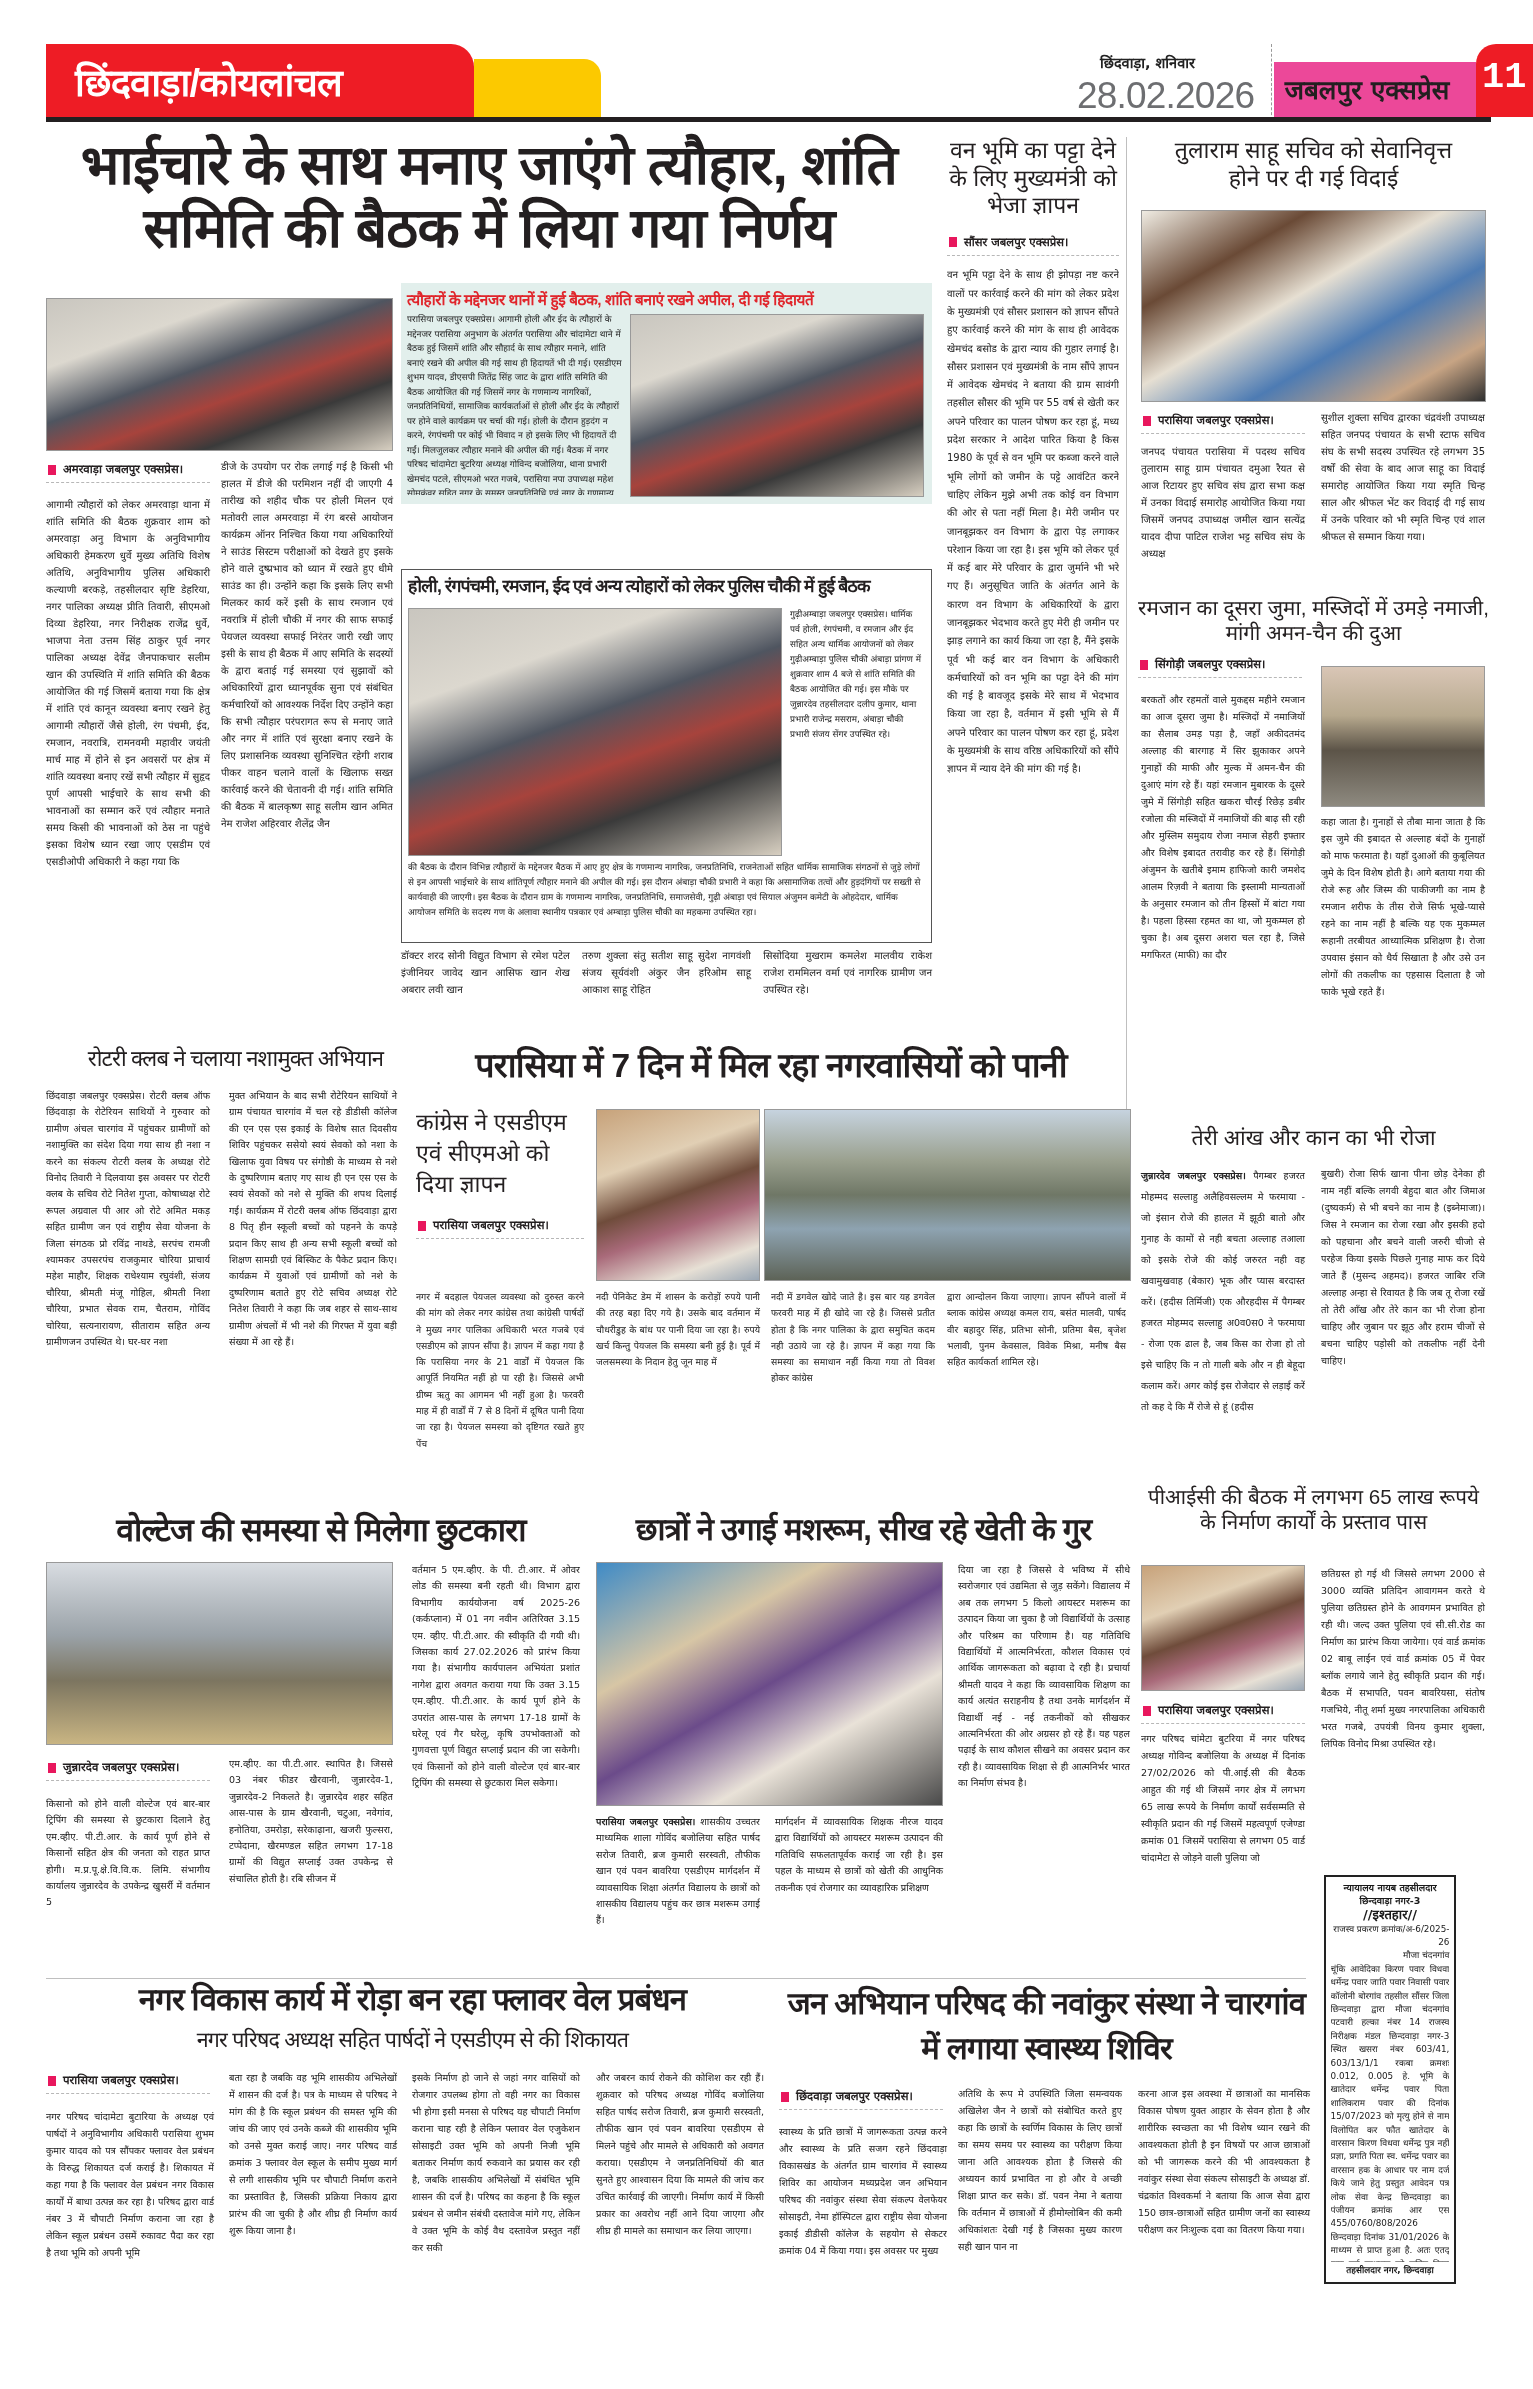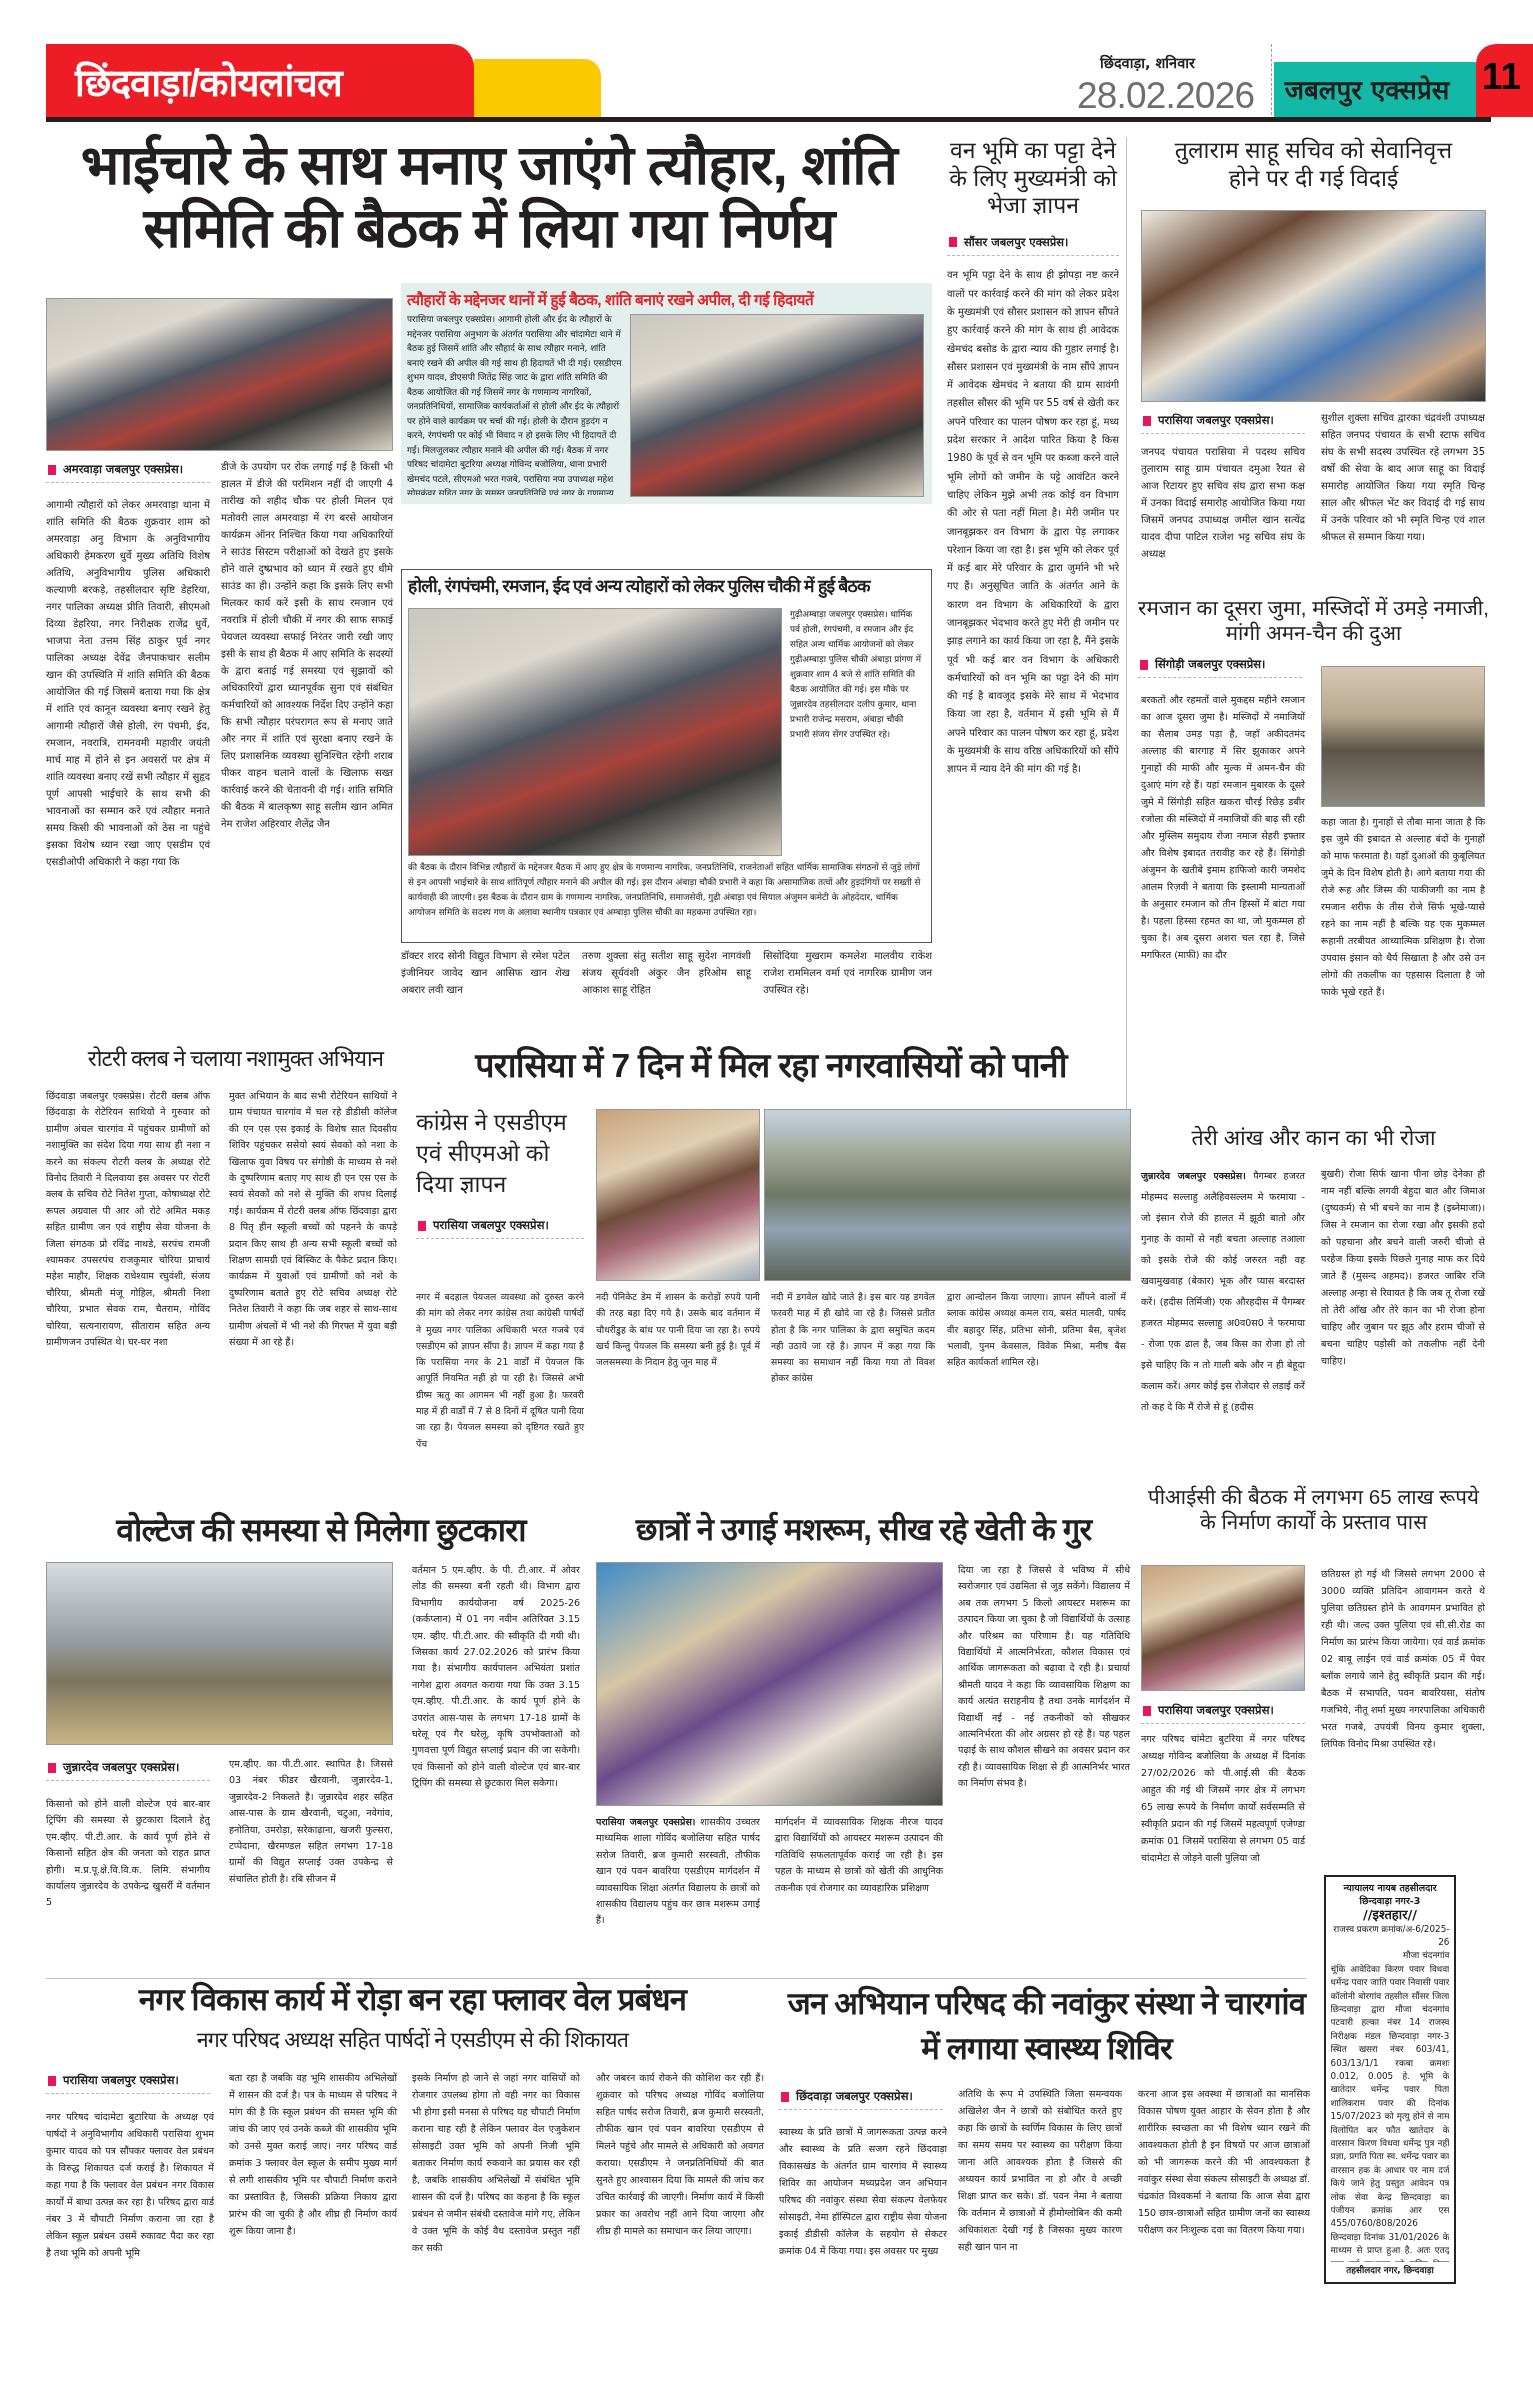"जबलपुर एक्सप्रेस" .mh-paper { background: #14b8a6 -> #ec4899 }
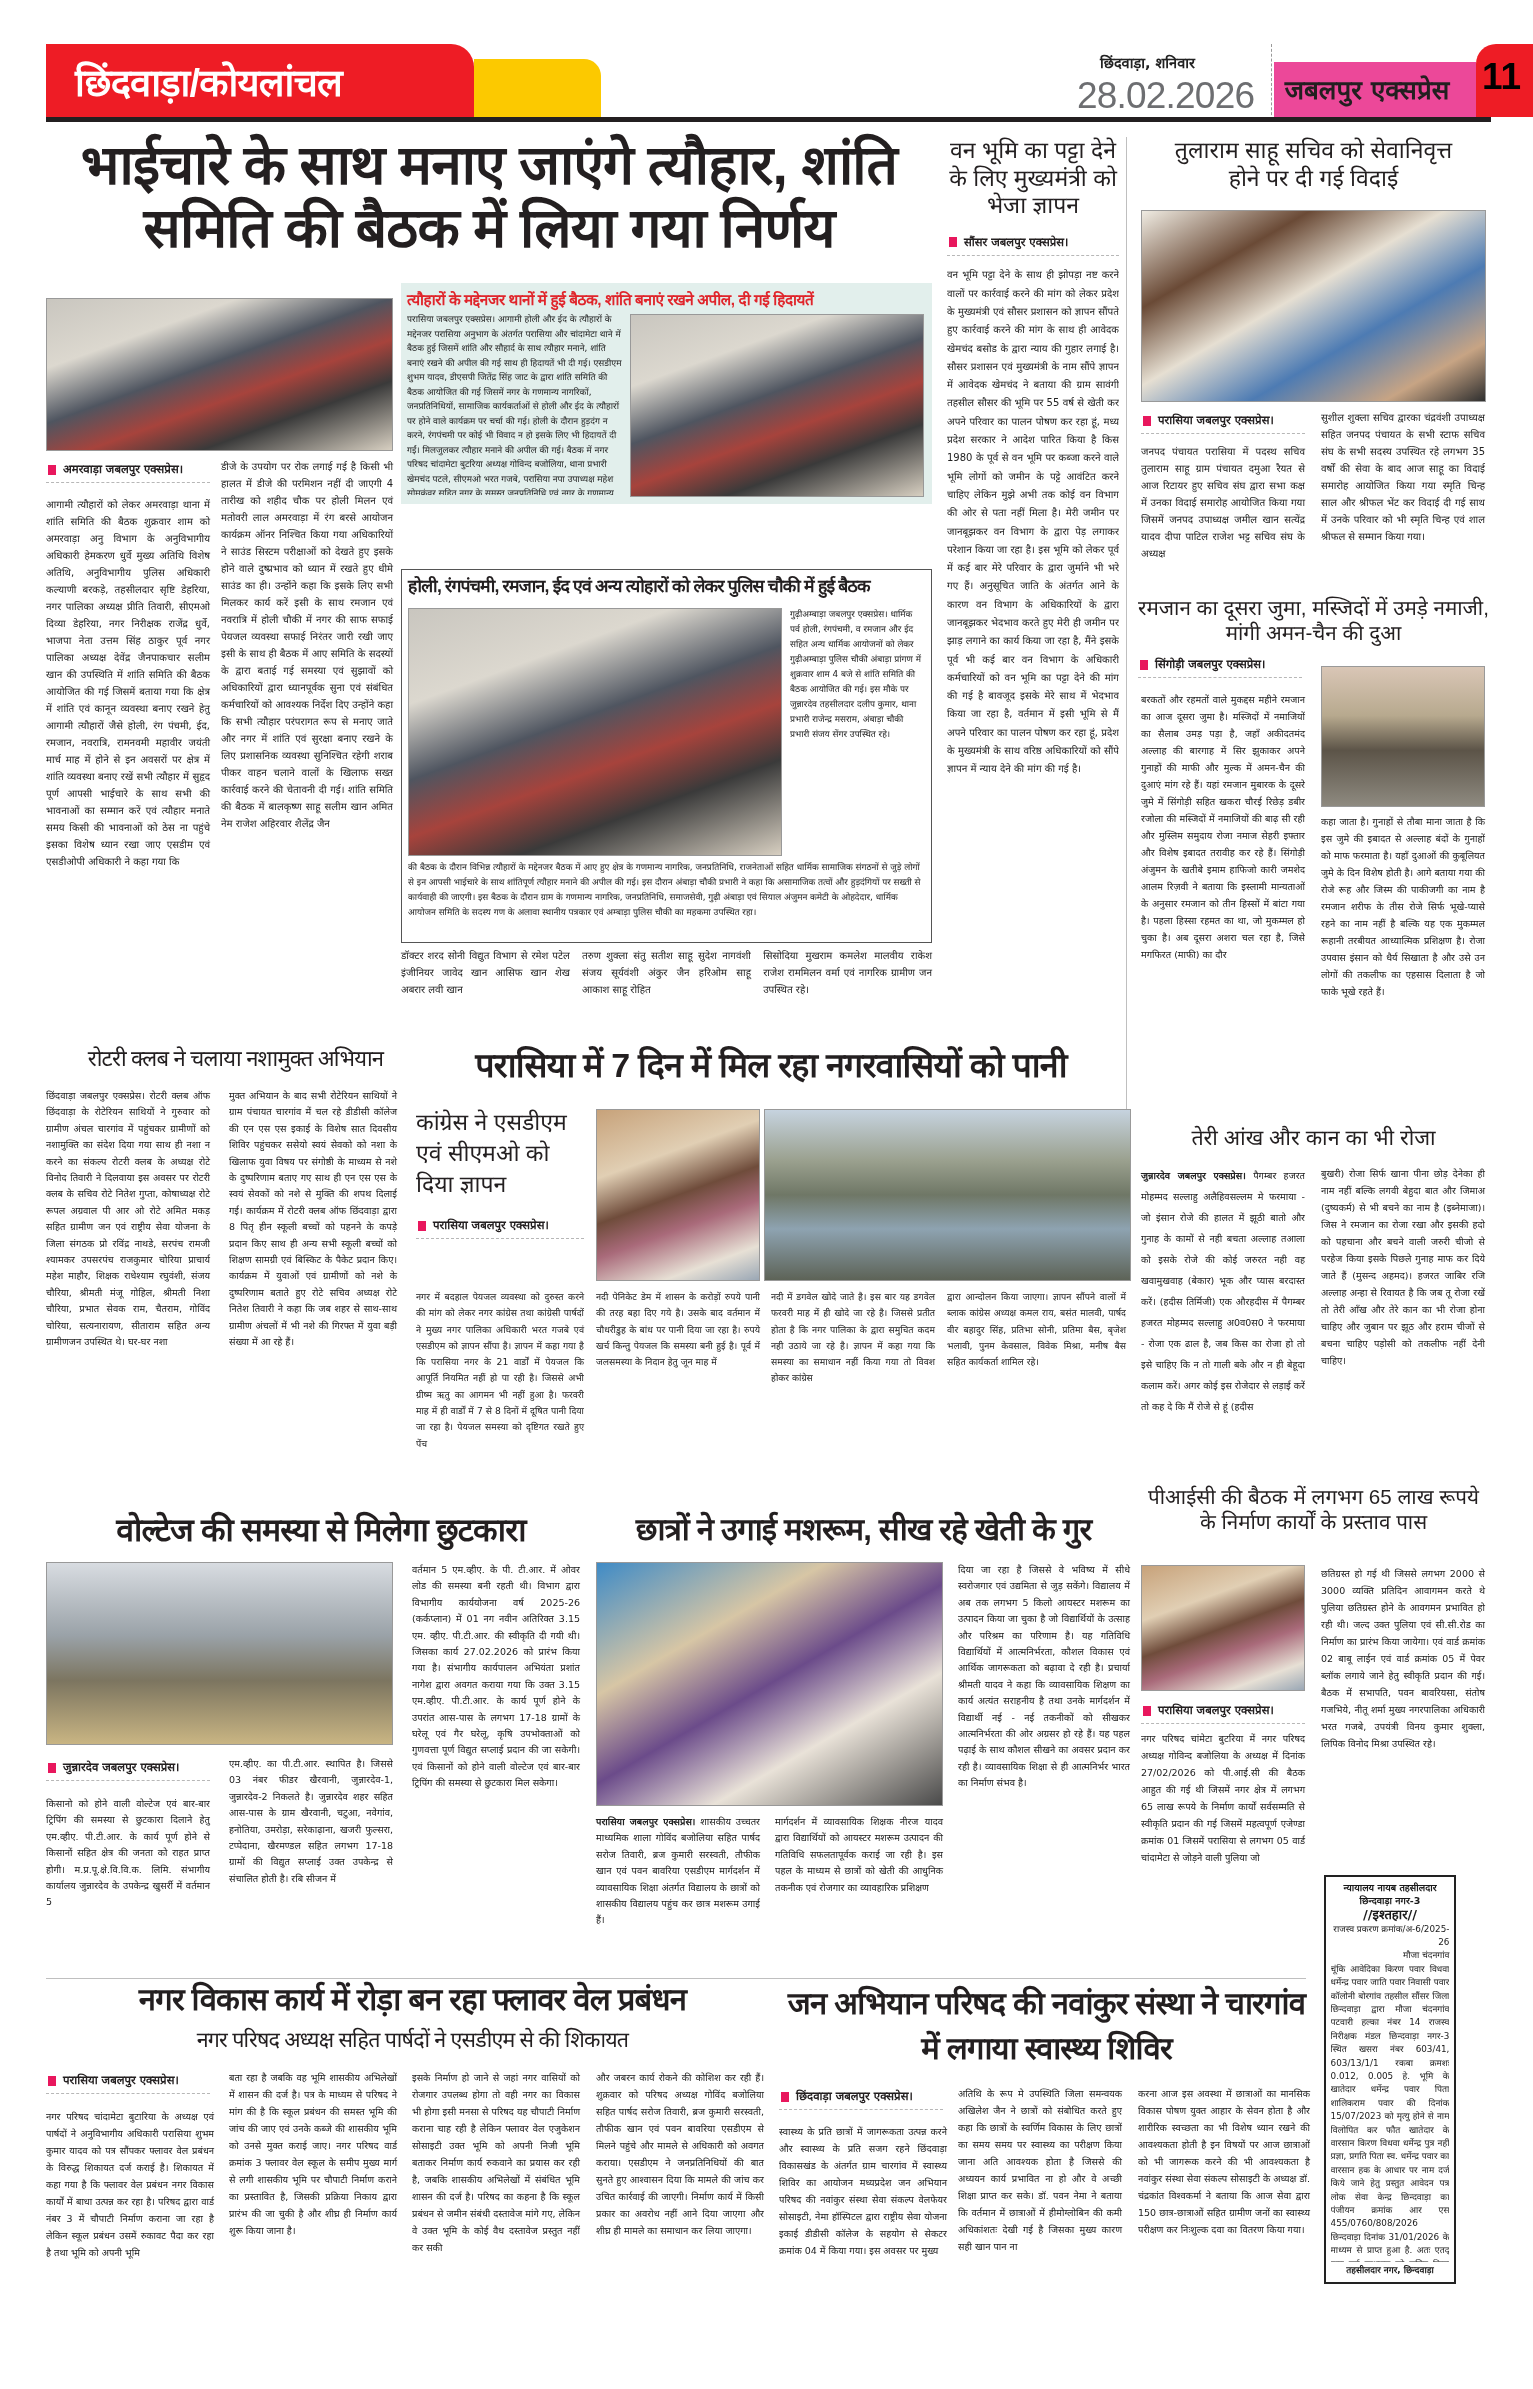"11" .mh-page span { color: #000000 -> #ffffff; font-family: Liberation Sans, sans-serif -> Liberation Mono, monospace }
